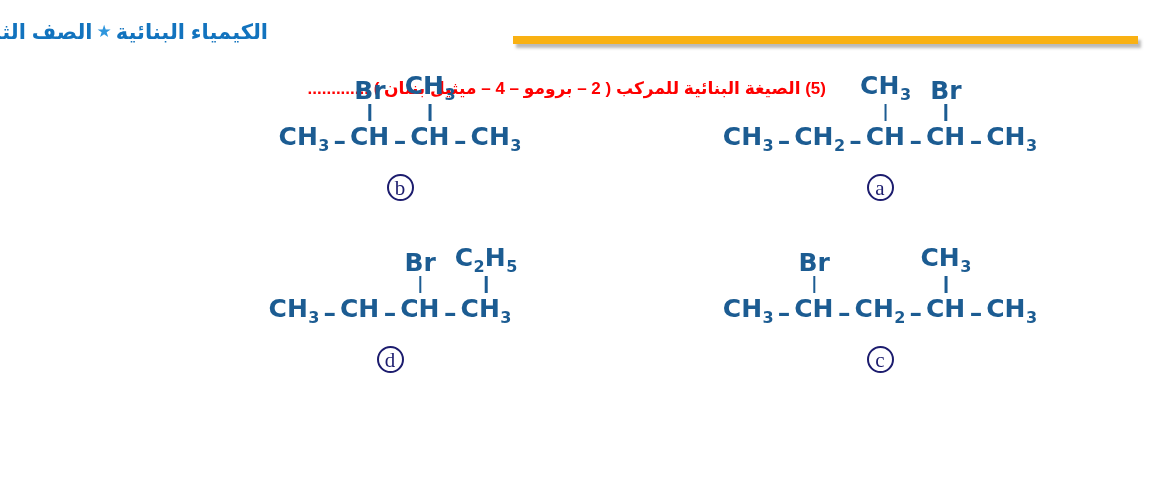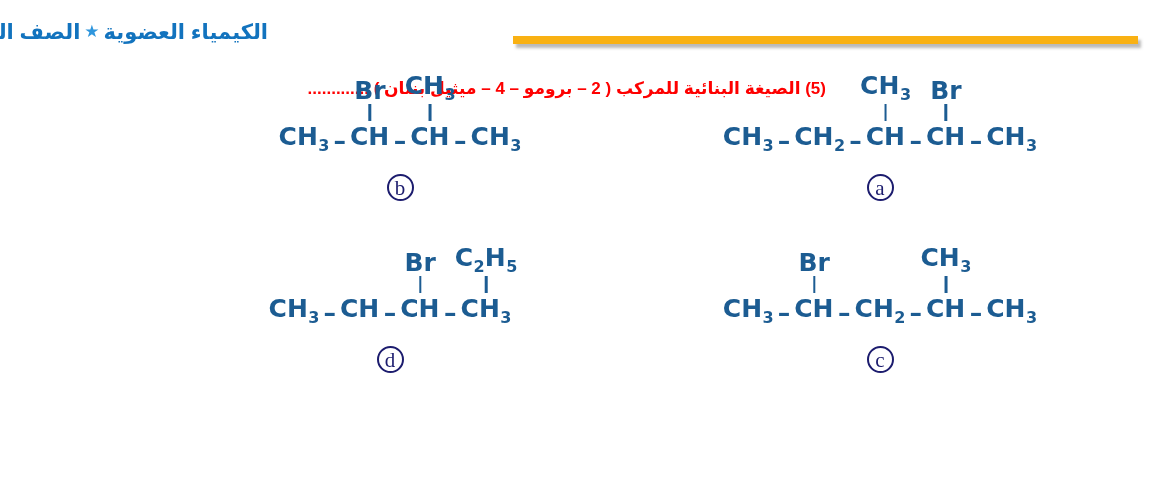"الكيمياء العضوية" span { text: العضوية -> البنائية }
